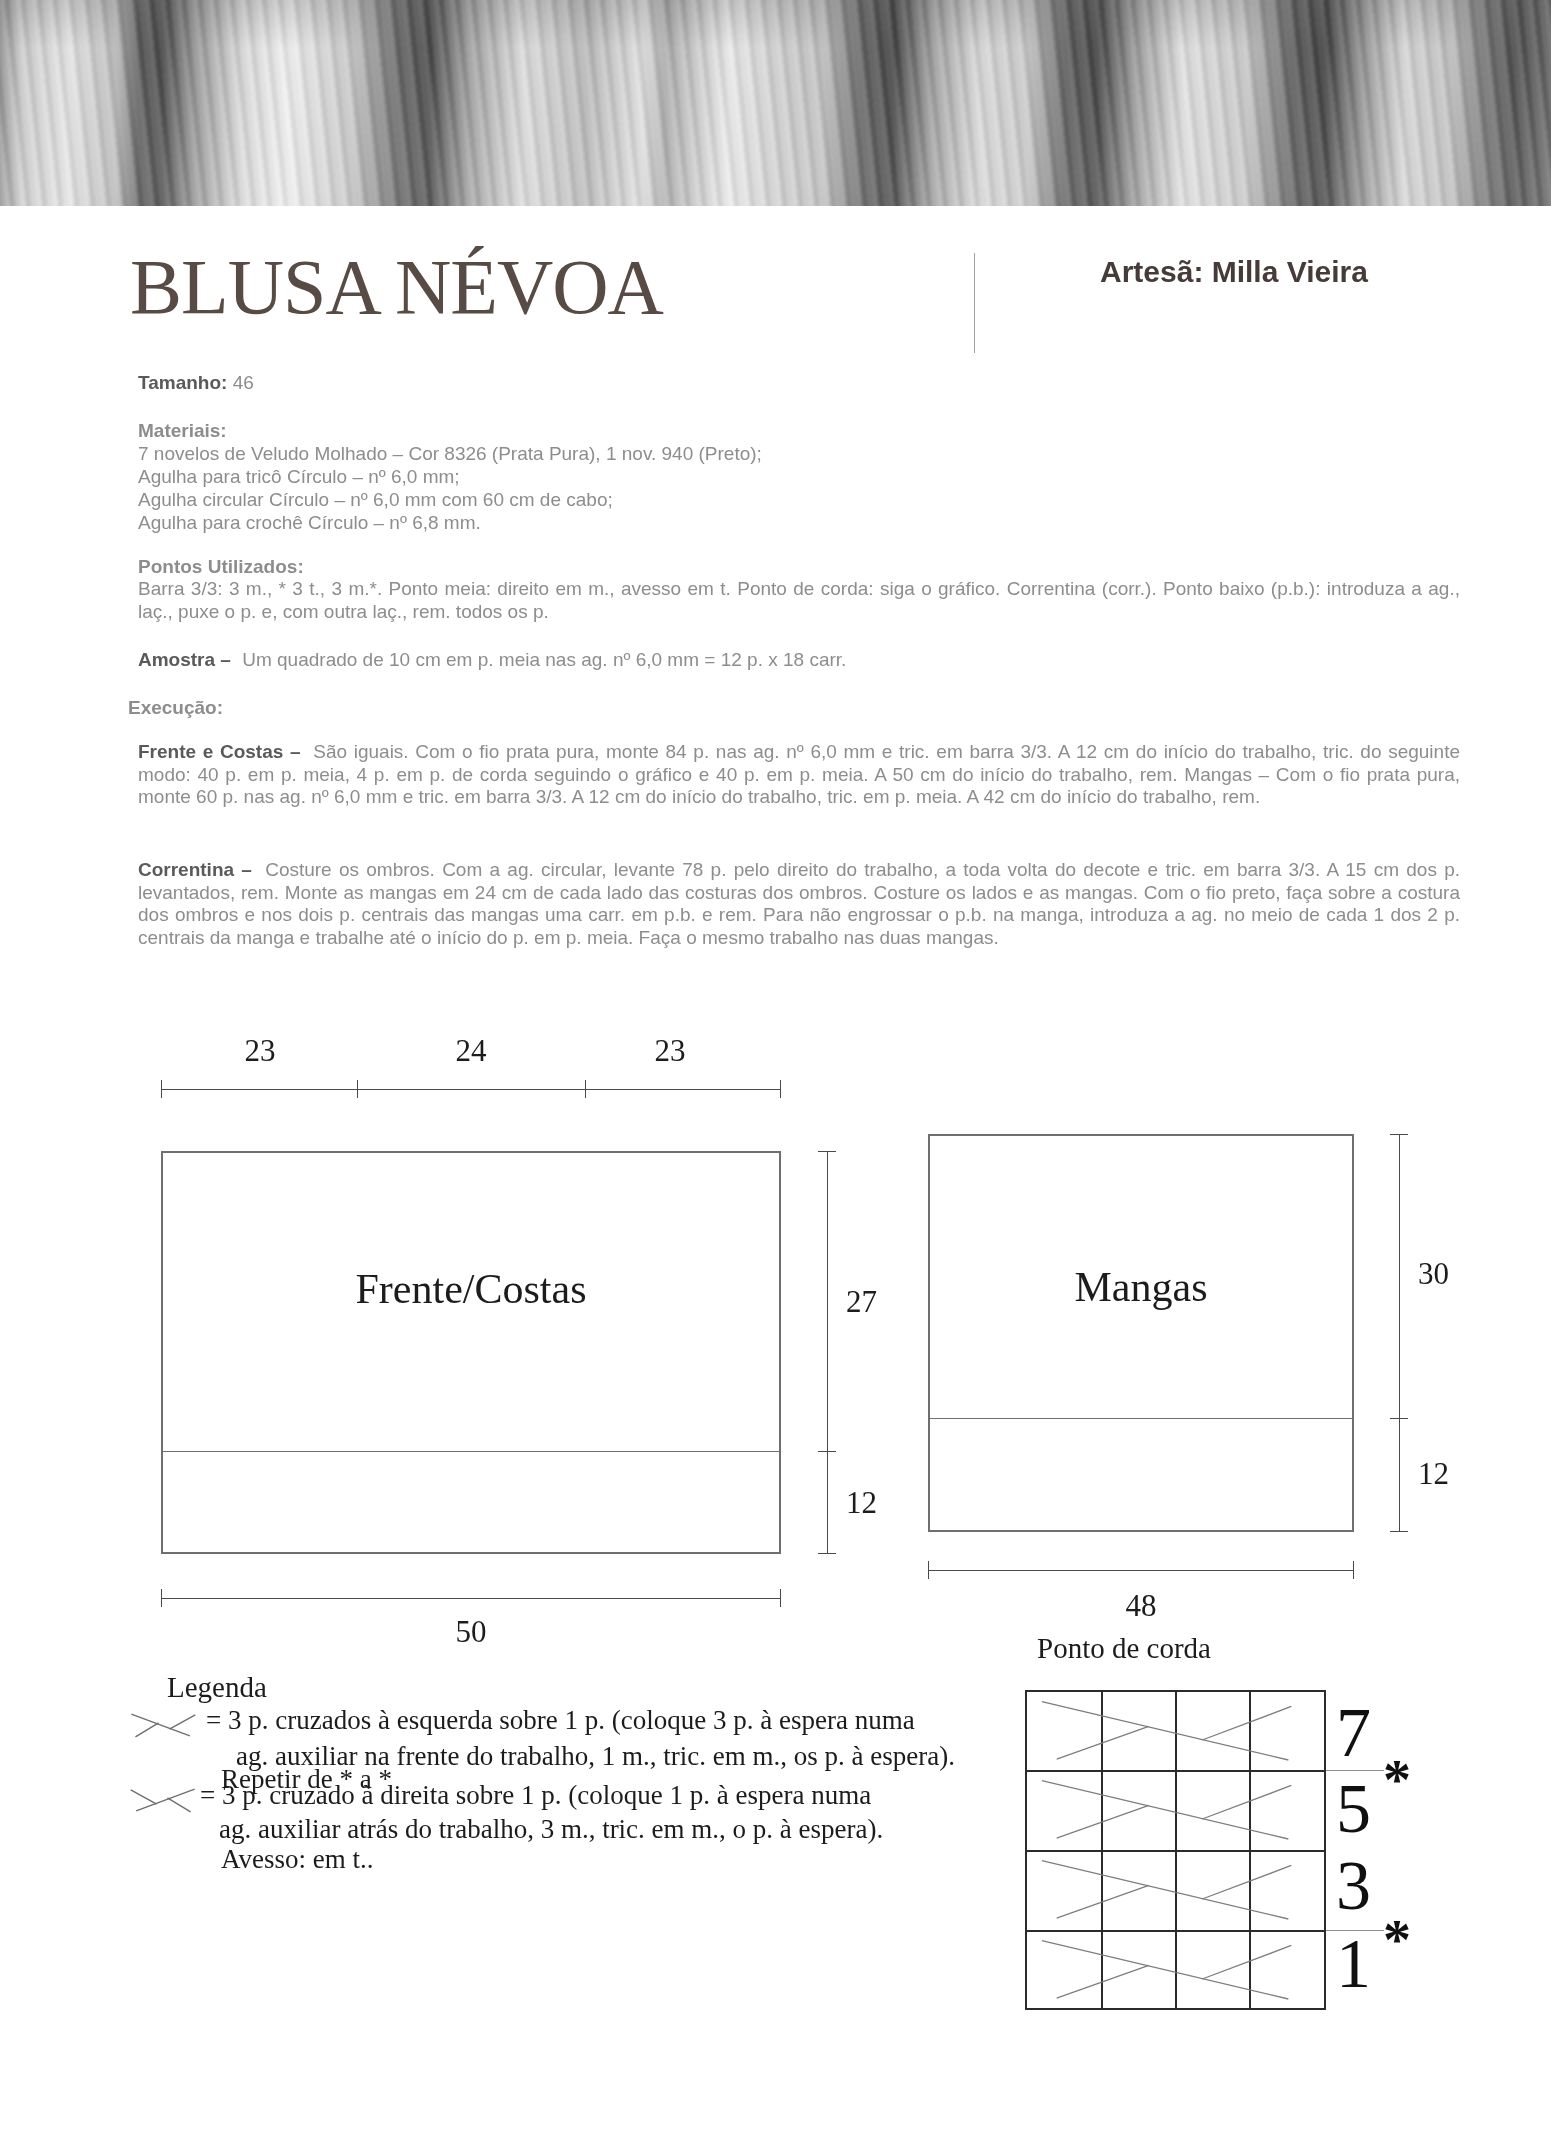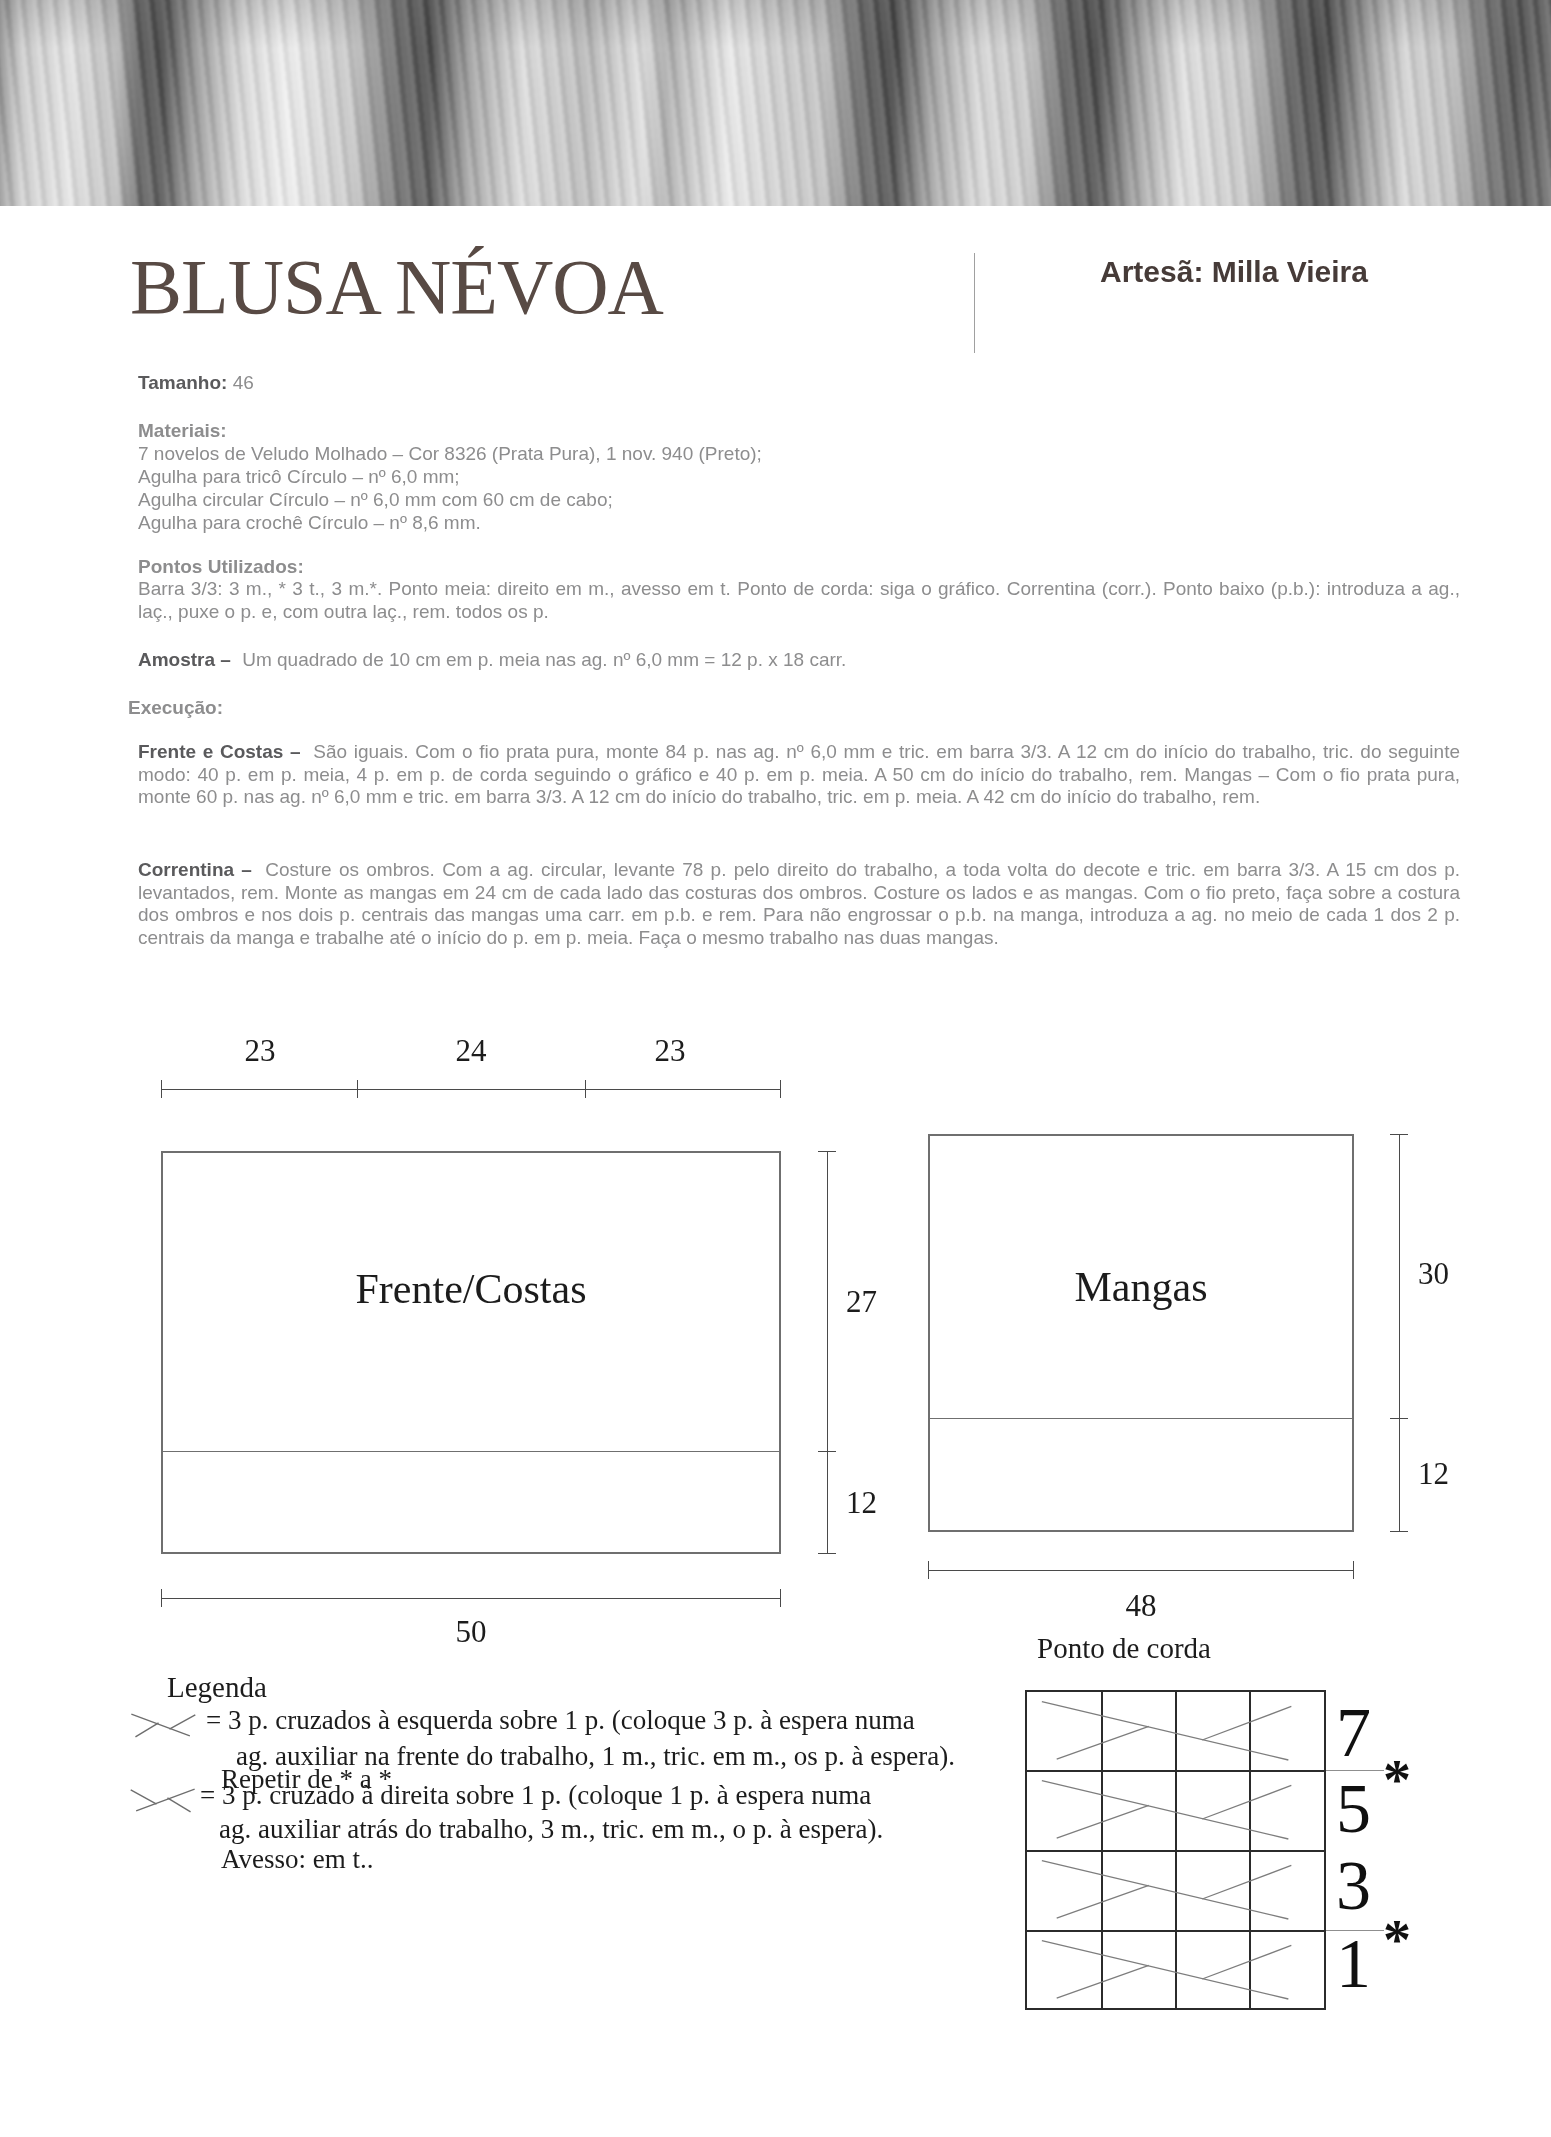"Agulha para crochê Círculo –" div { text: 8,6 -> 6,8 }
